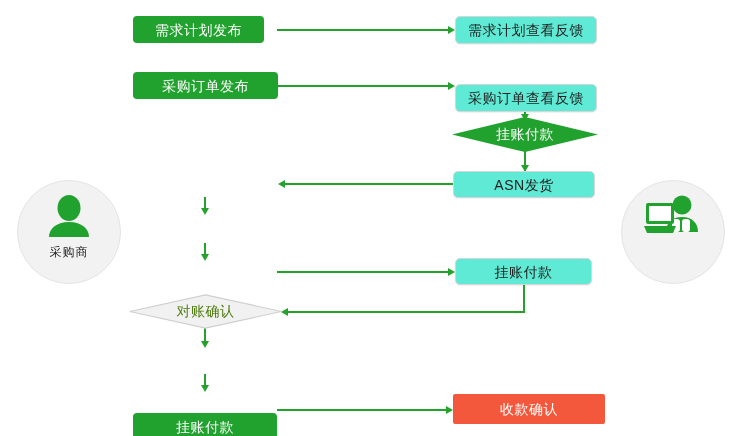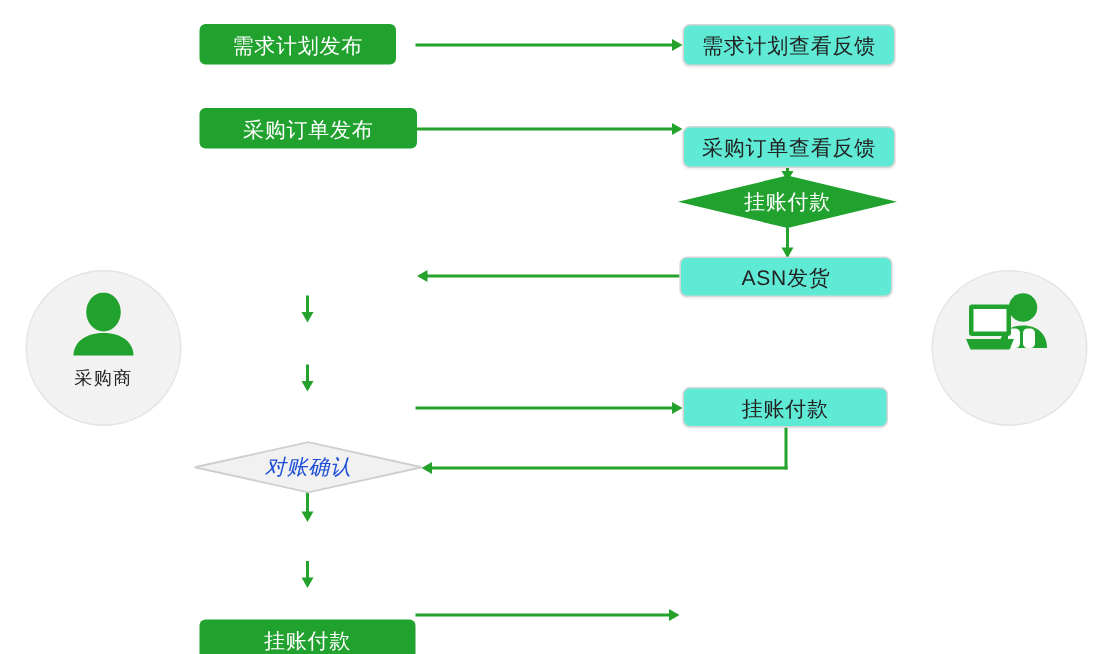"对账确认" .diamond.grey .dlabel { color: #1d4ed8 -> #4d7c0f; font-style: italic -> none }
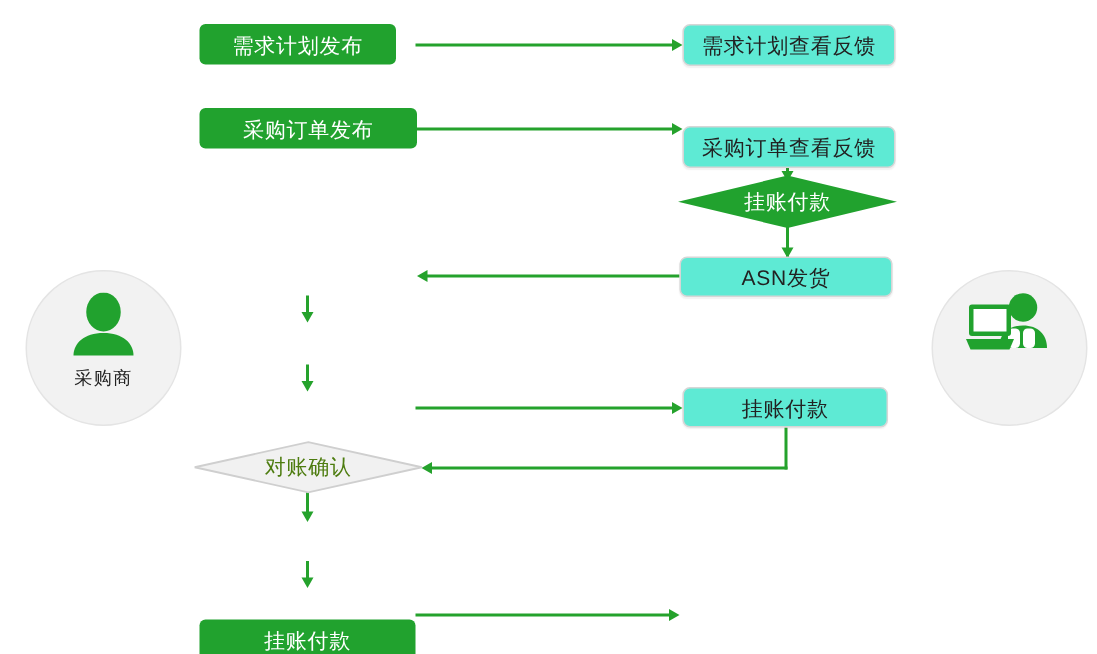"收款确认" div.node { html: none -> <div> <span>收款确认</span> </div> }
